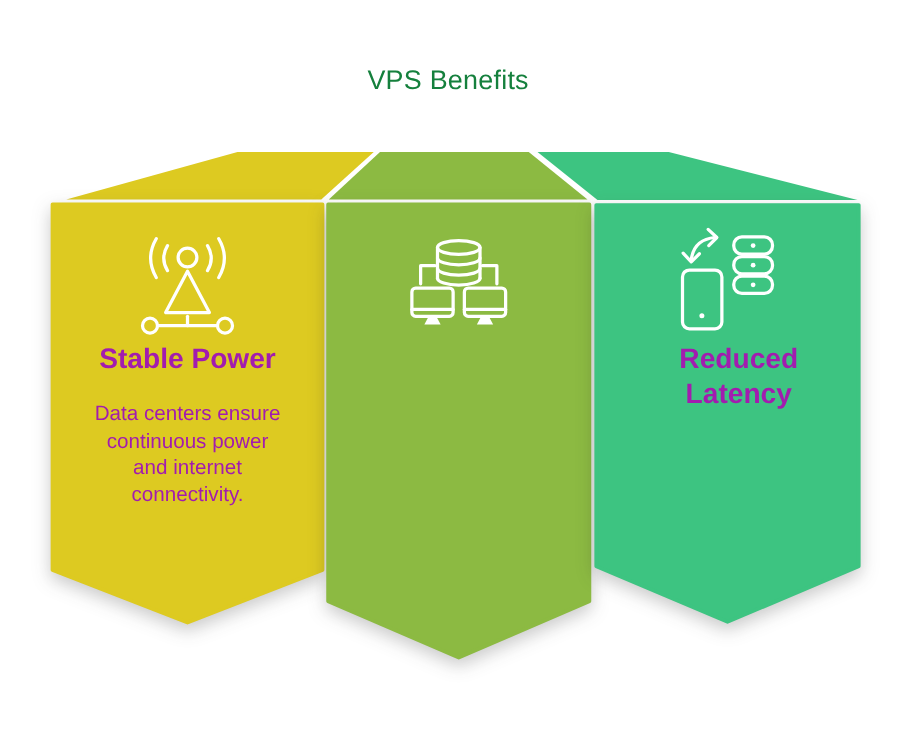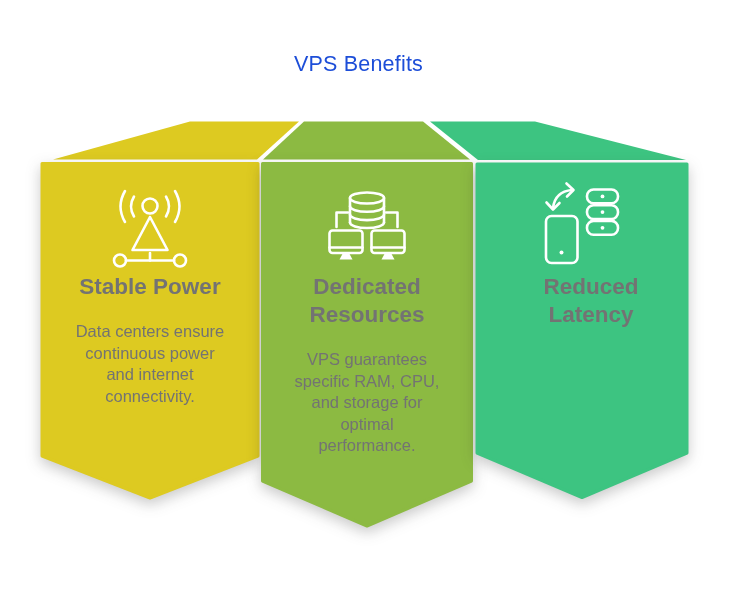"VPS Benefits" .page-title { color: #1d4ed8 -> #15803d }
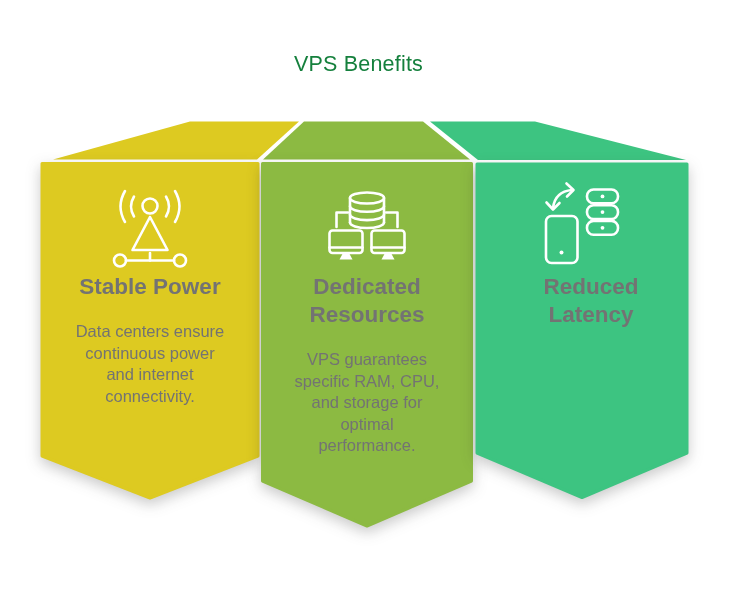"Stable Power" .banner-text { color: #737373 -> #a21caf }
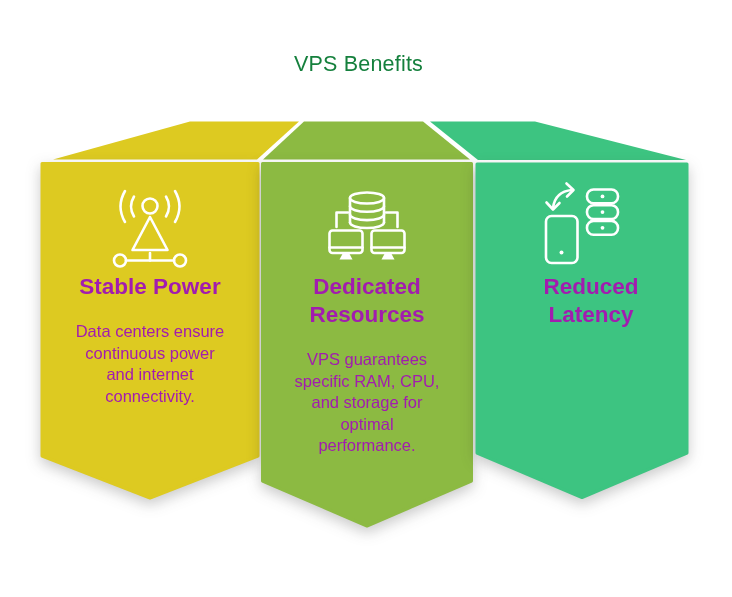"Dedicated" div.banner-text { html: <div> <h2>Dedicated Resources</h2> <p>VPS guarantees specific RAM, CPU, and storage for optimal performance.</p> </div> -> none }
